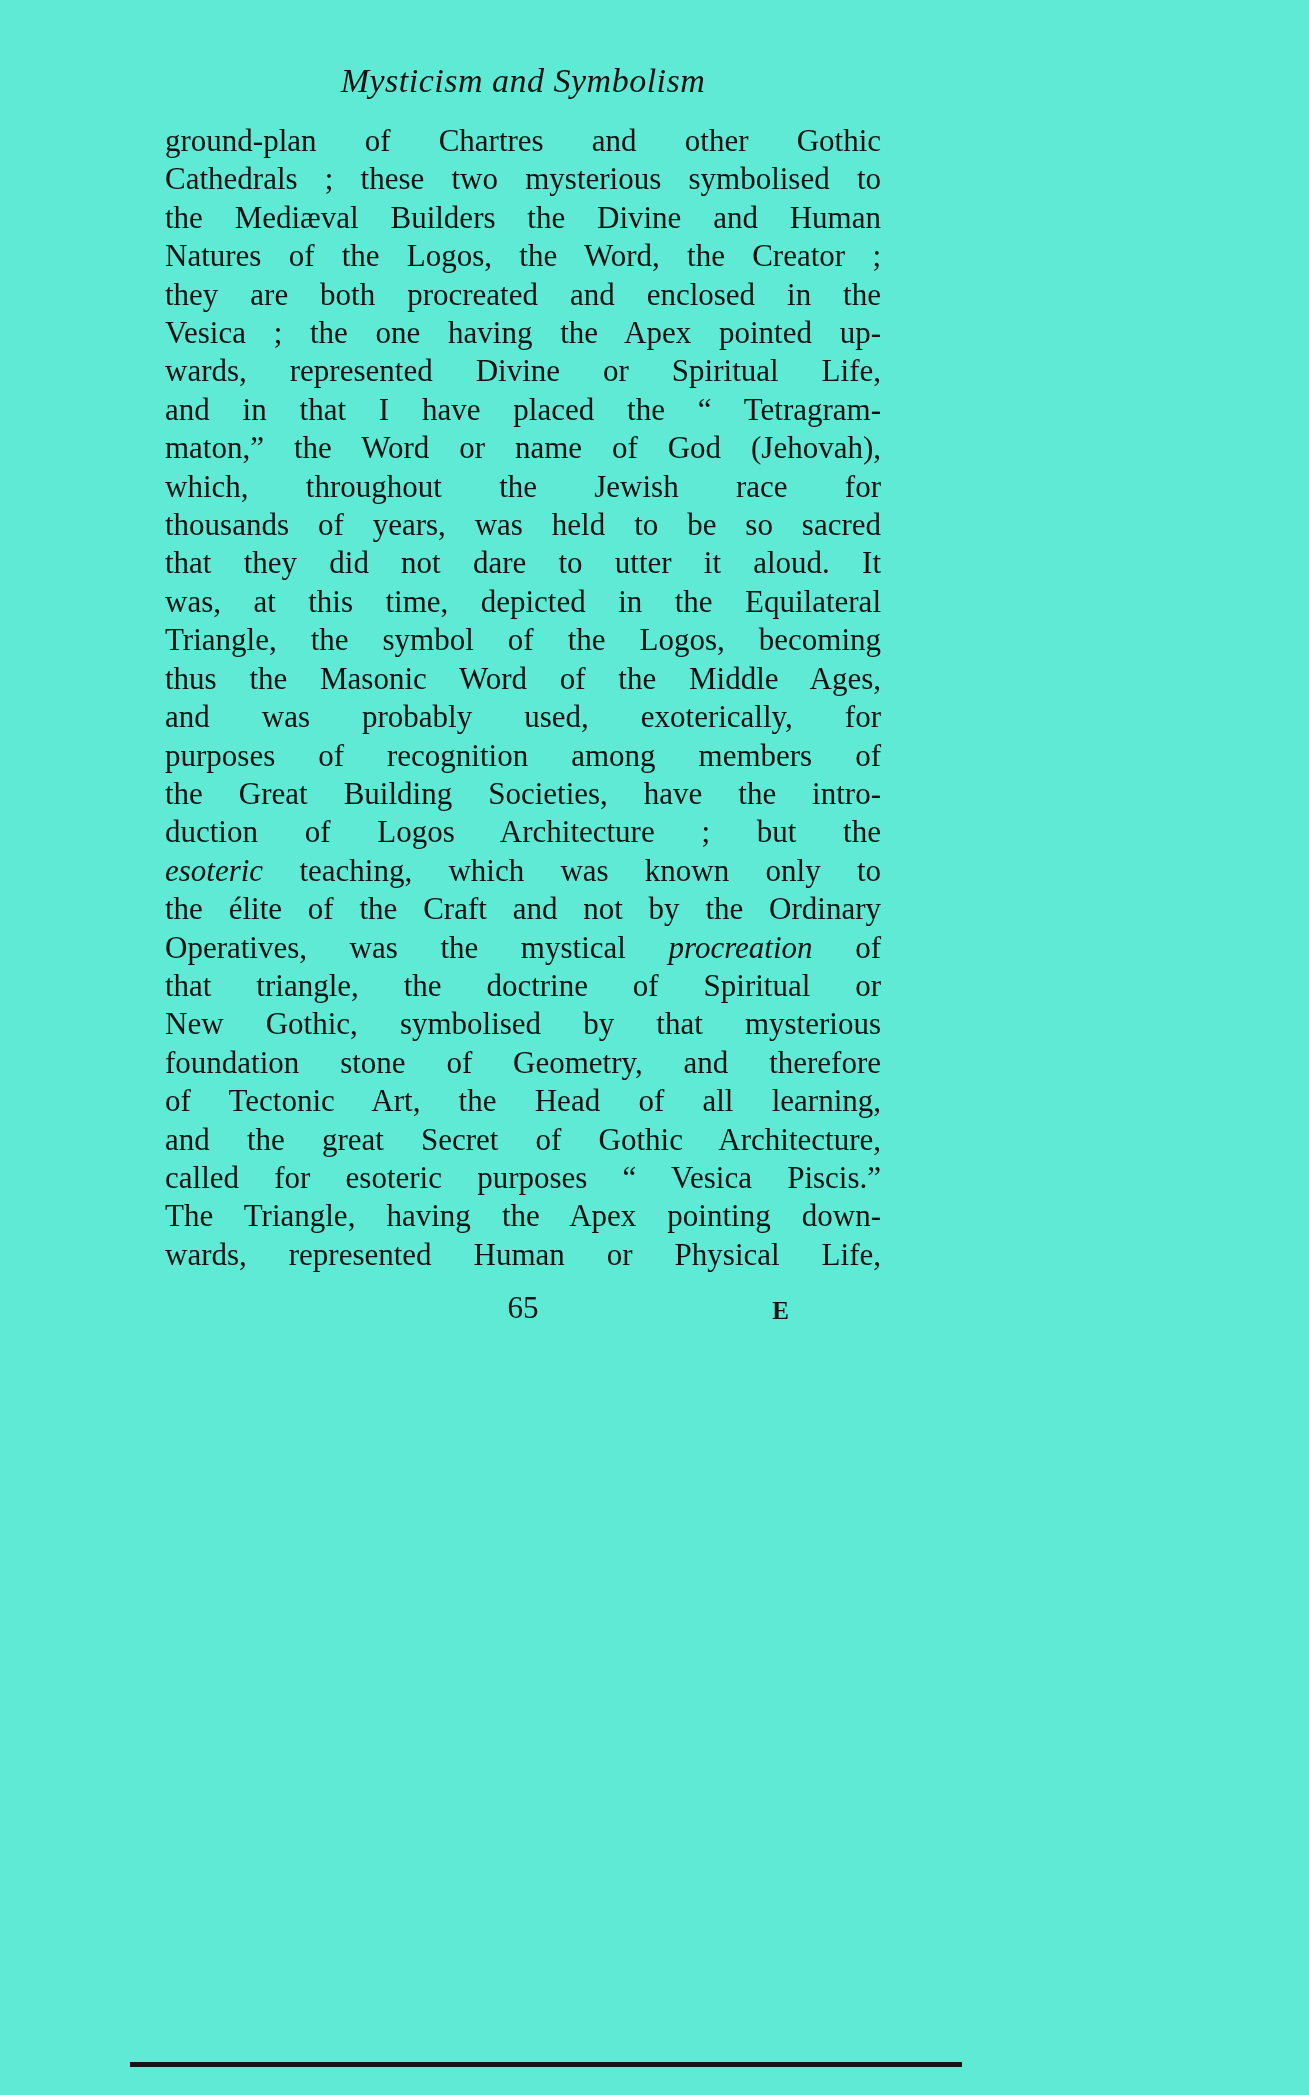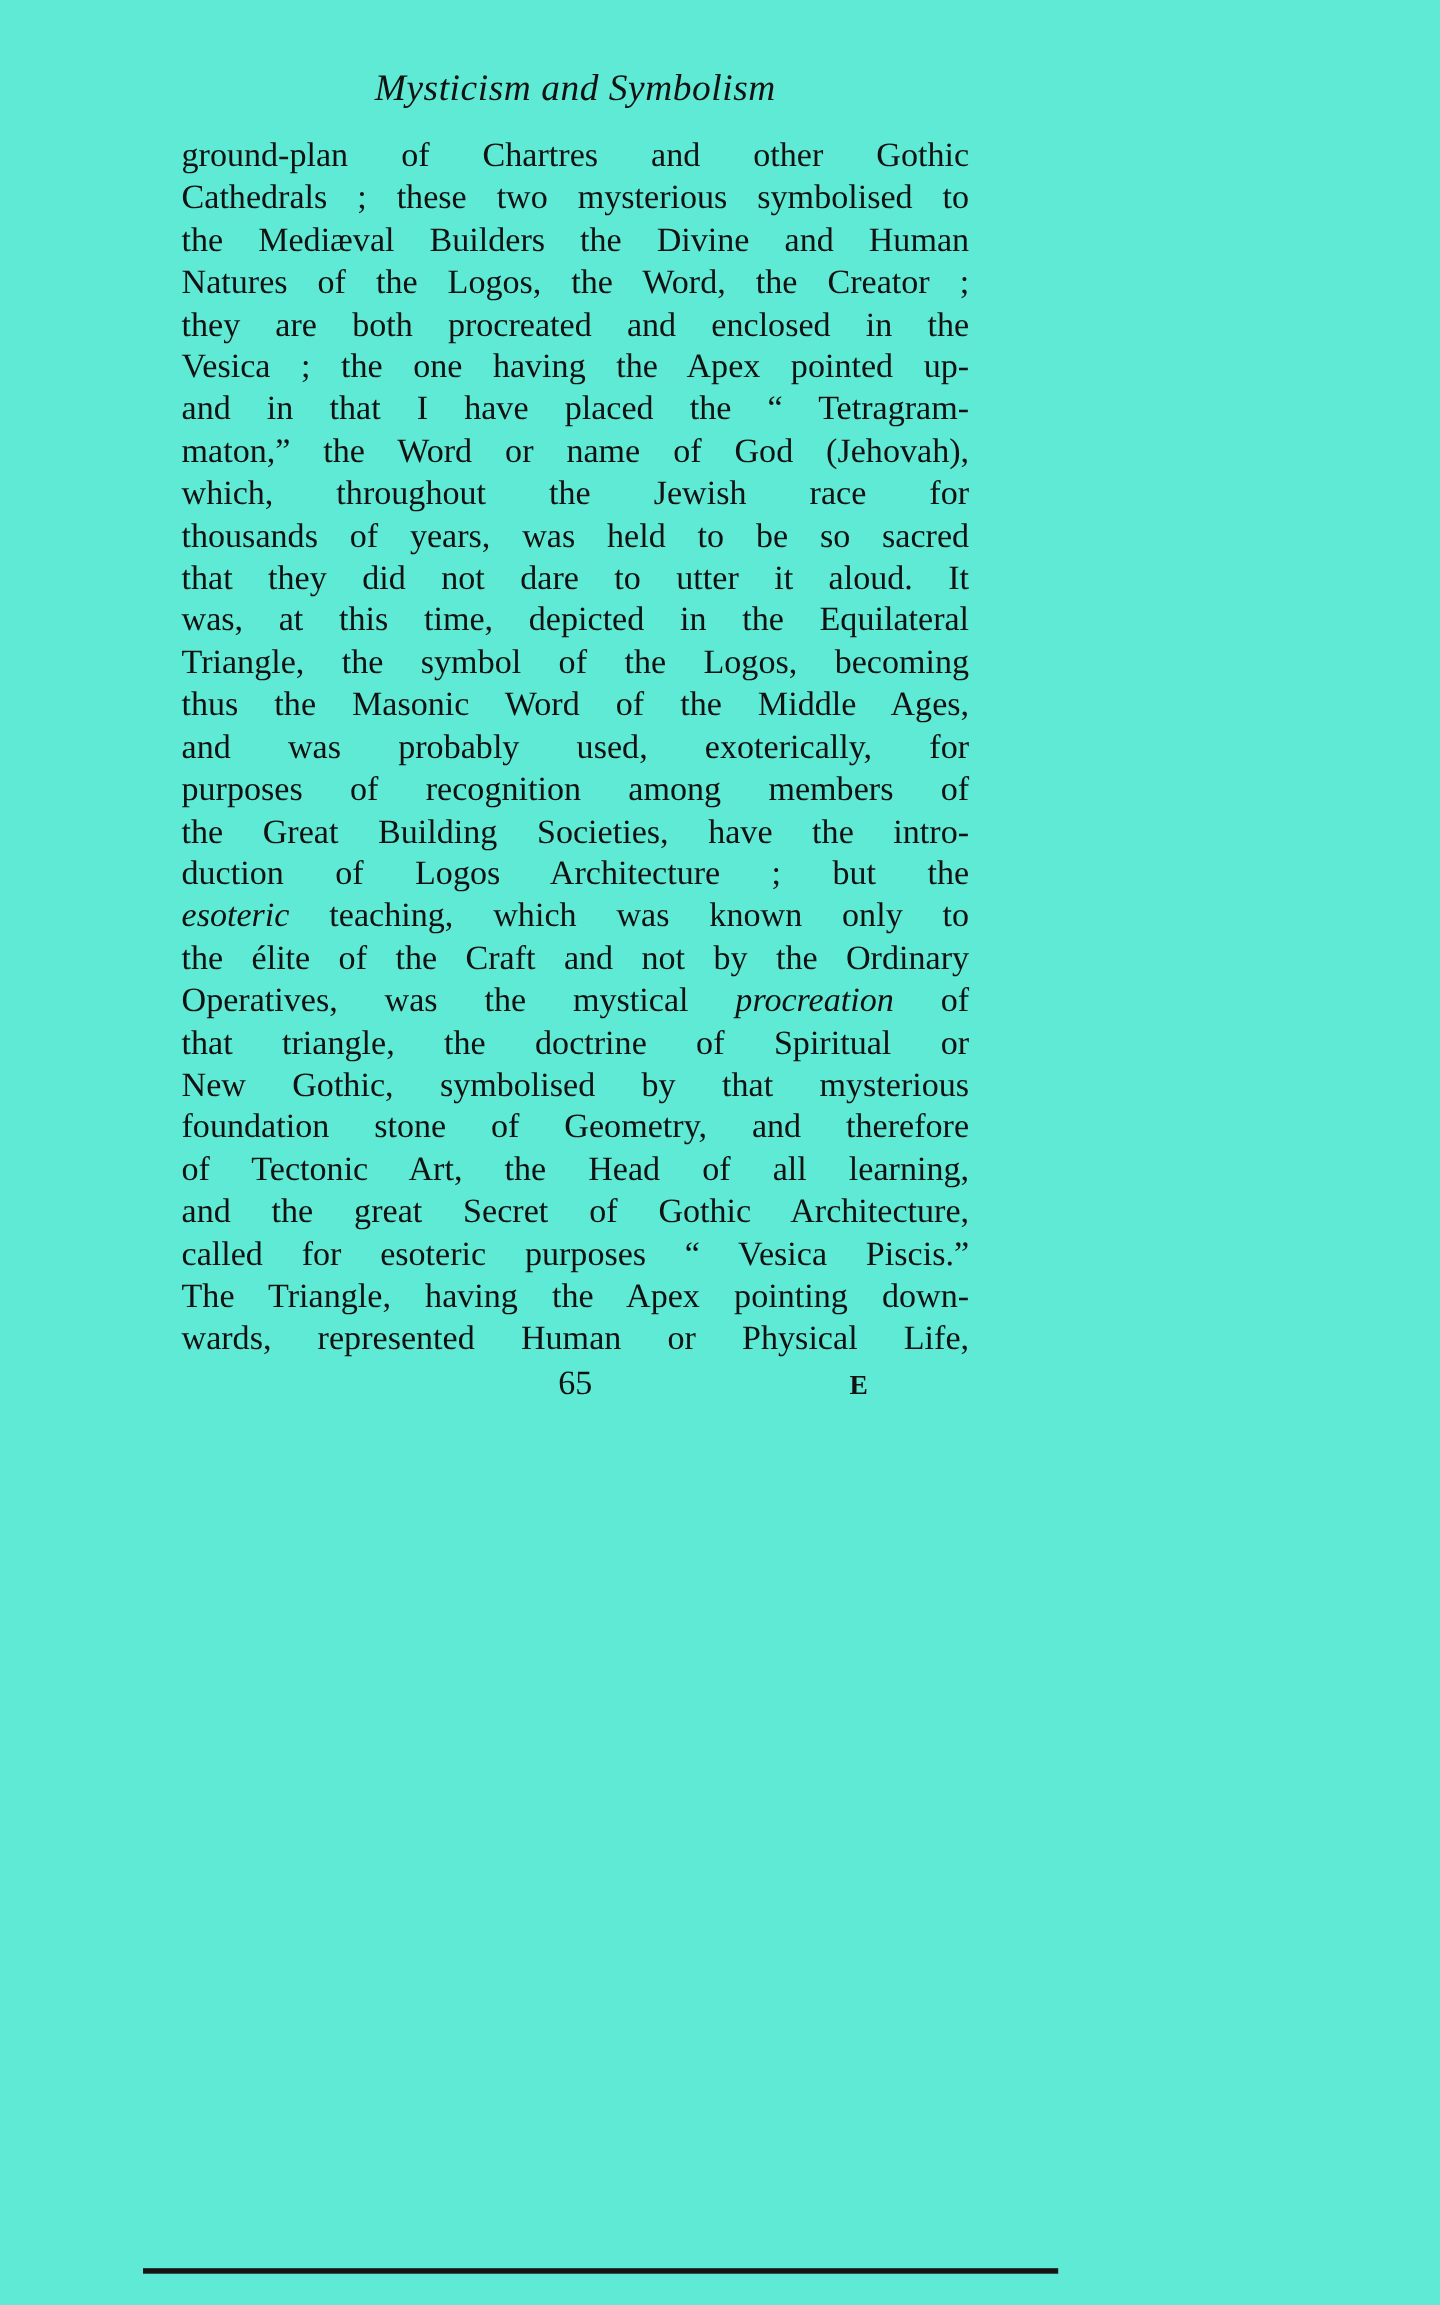"wards, represented Divine or Spiritual" div.line { html: none -> <div><span>wards, represented Divine or Spiritual Life,</span></div> }
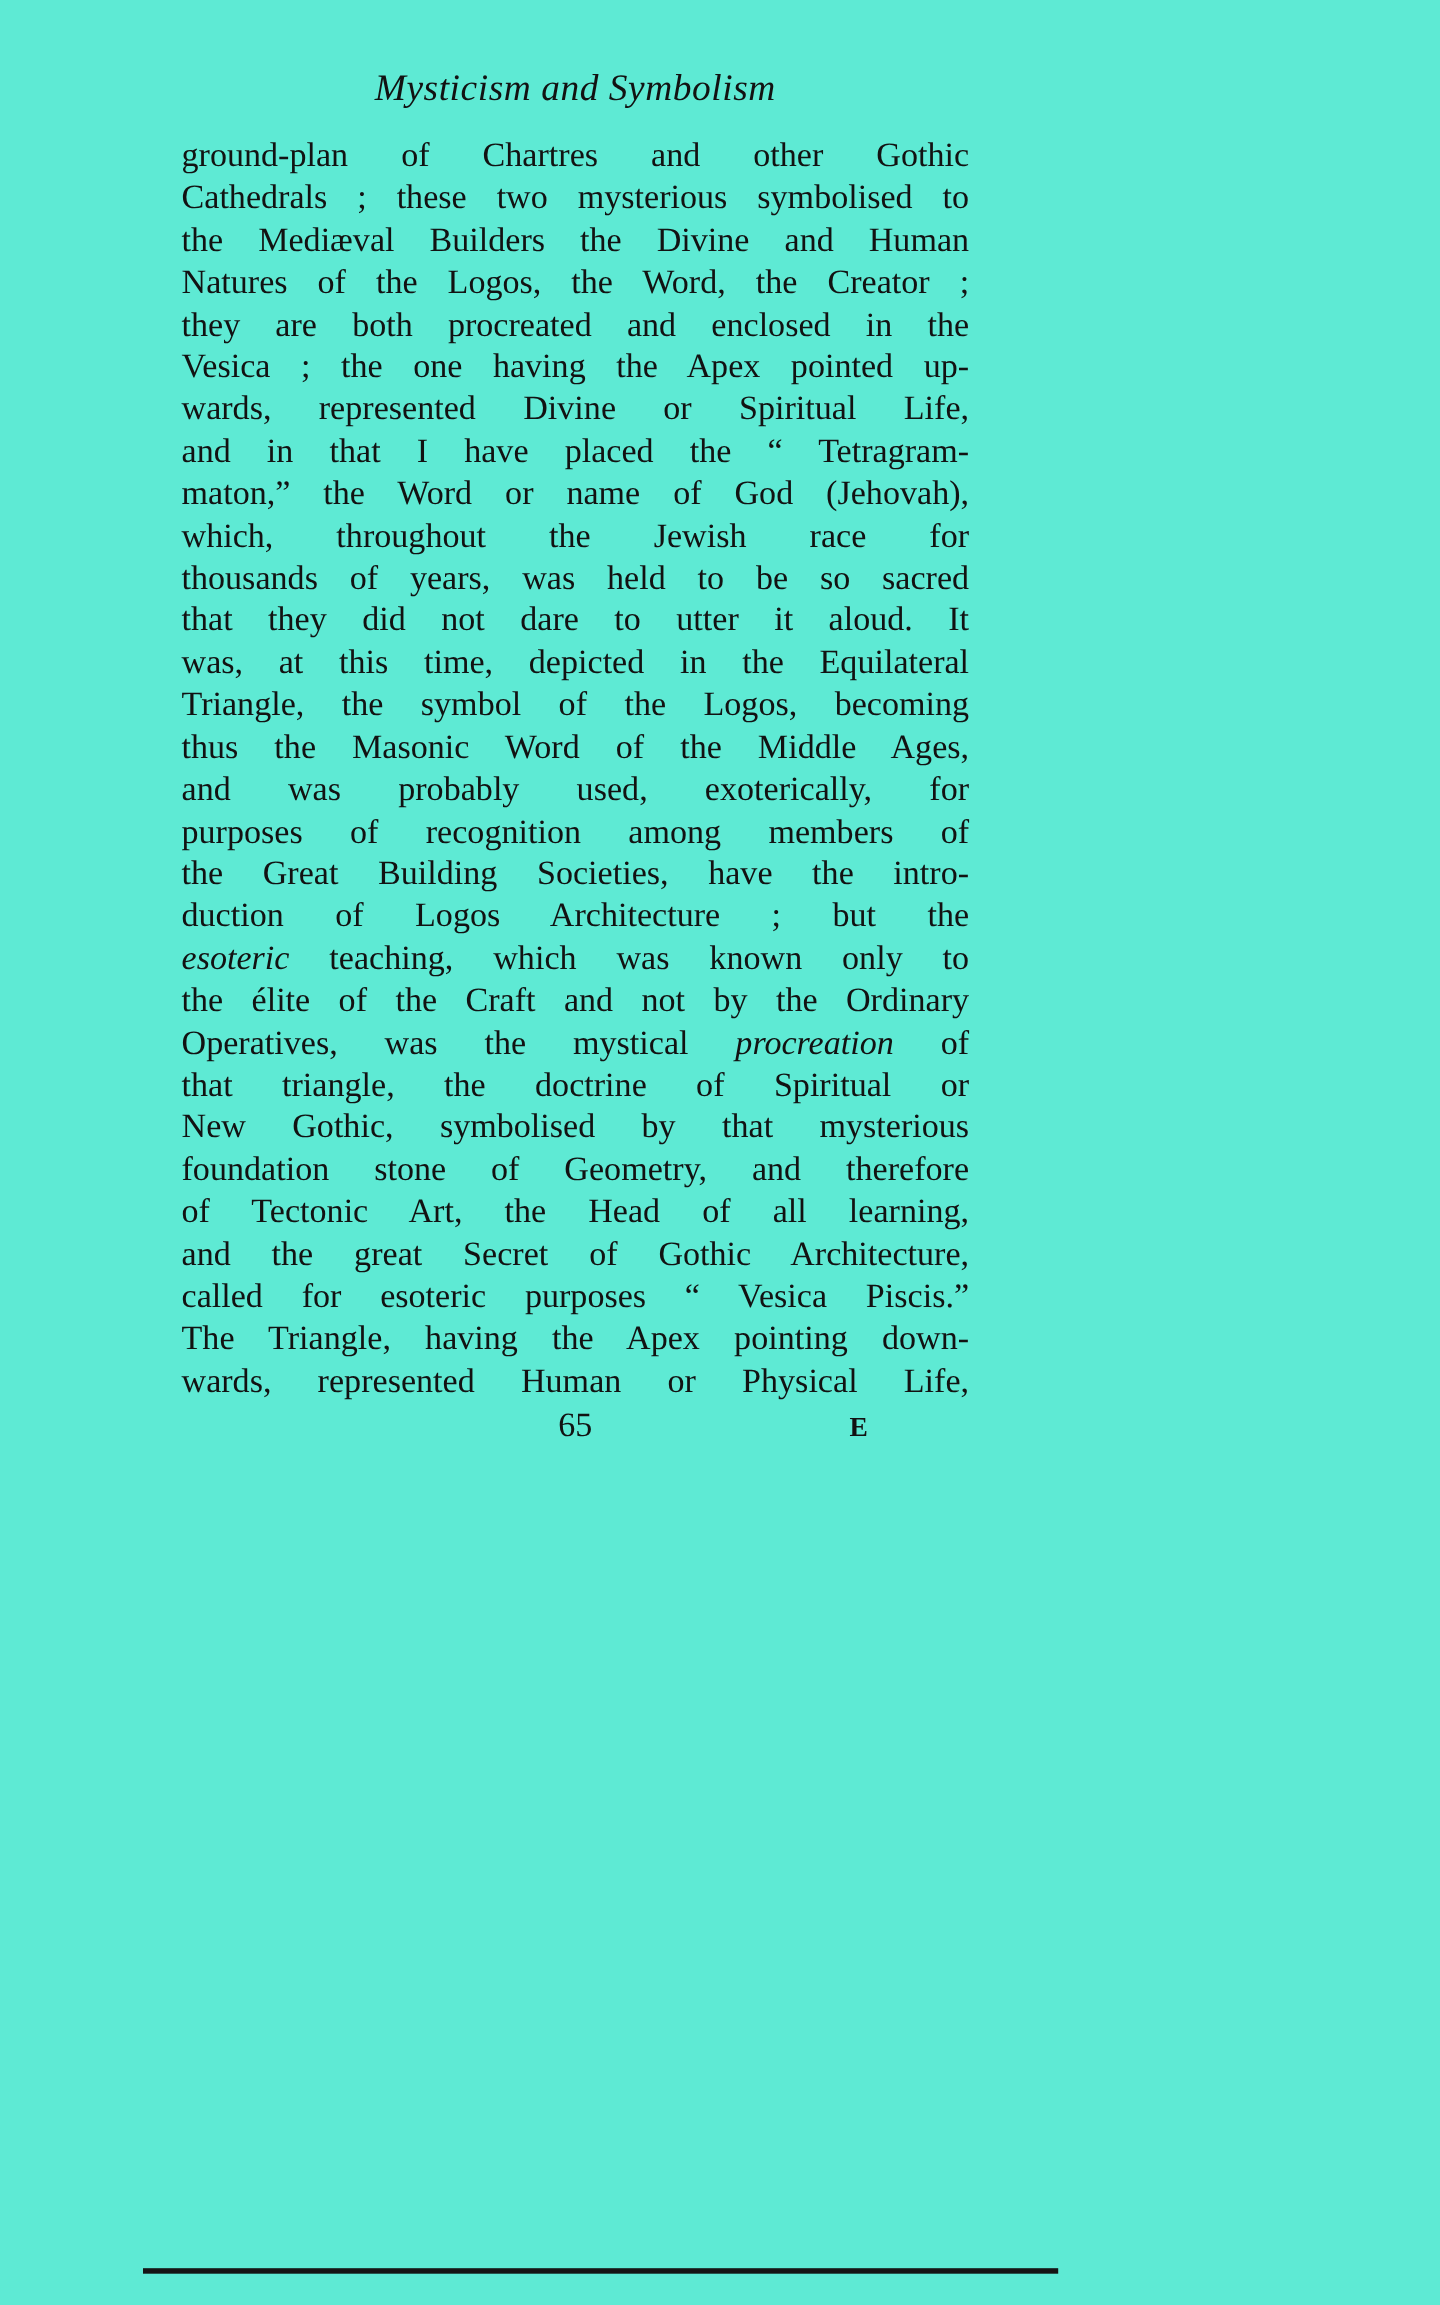"65" .footer-row { margin-top: 2px -> 15px }
